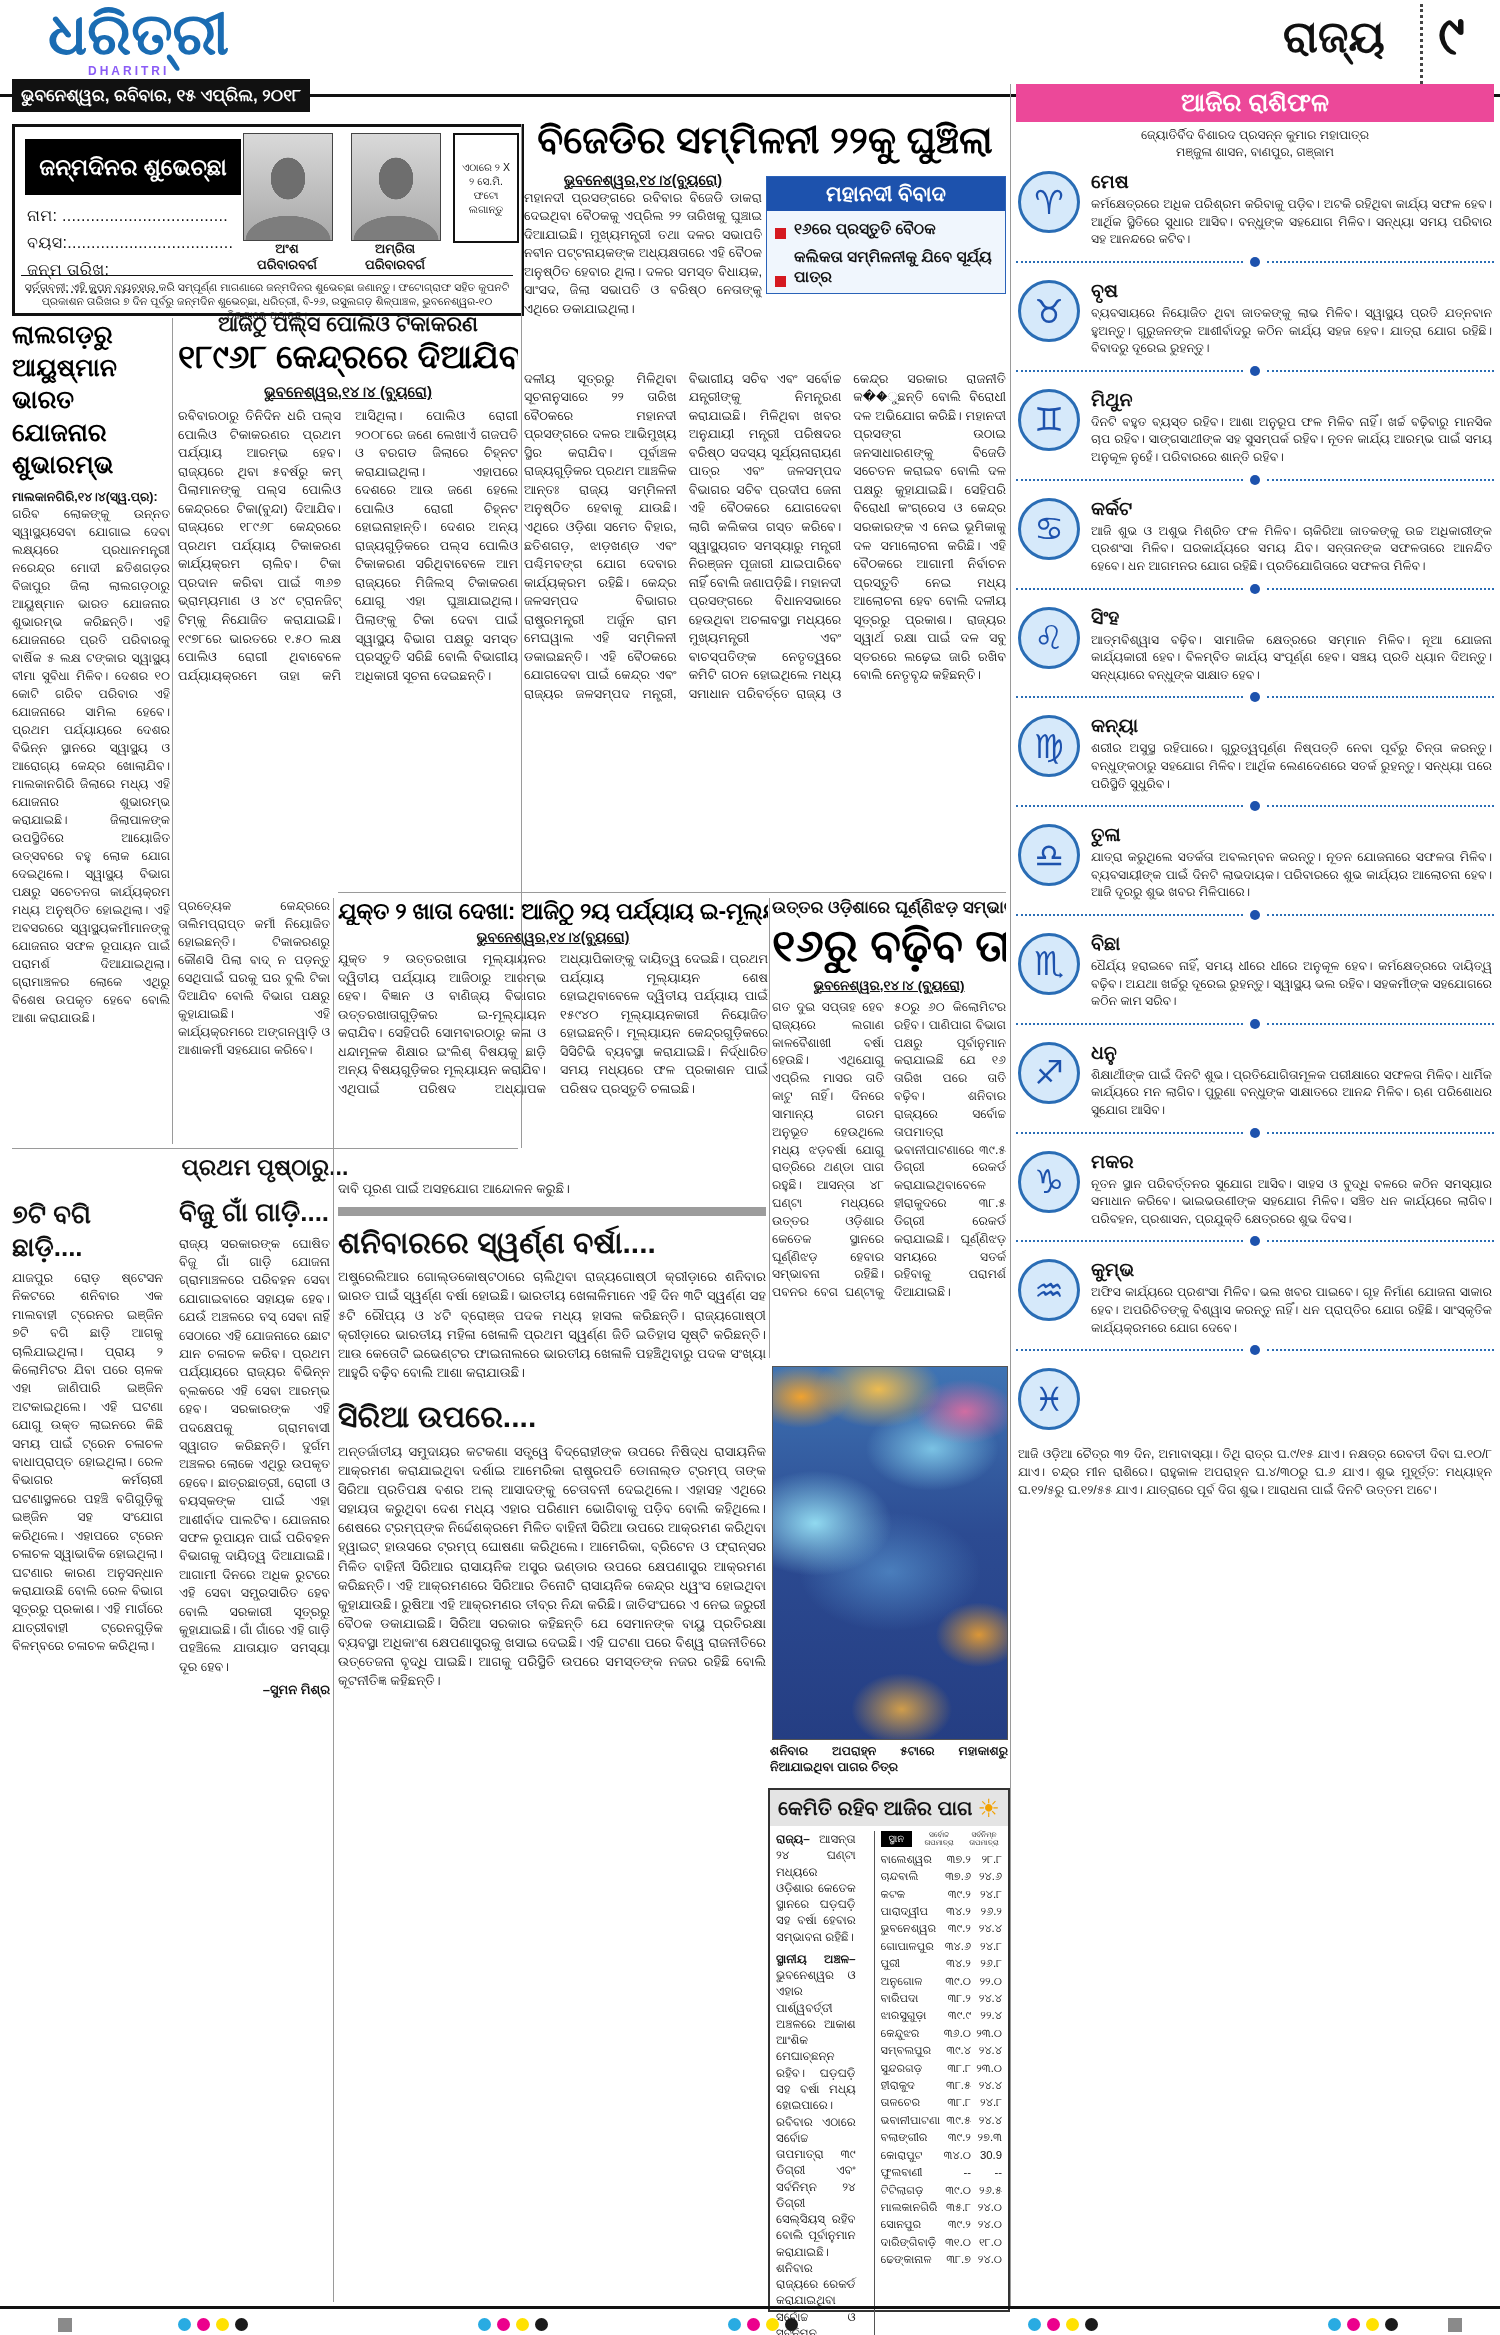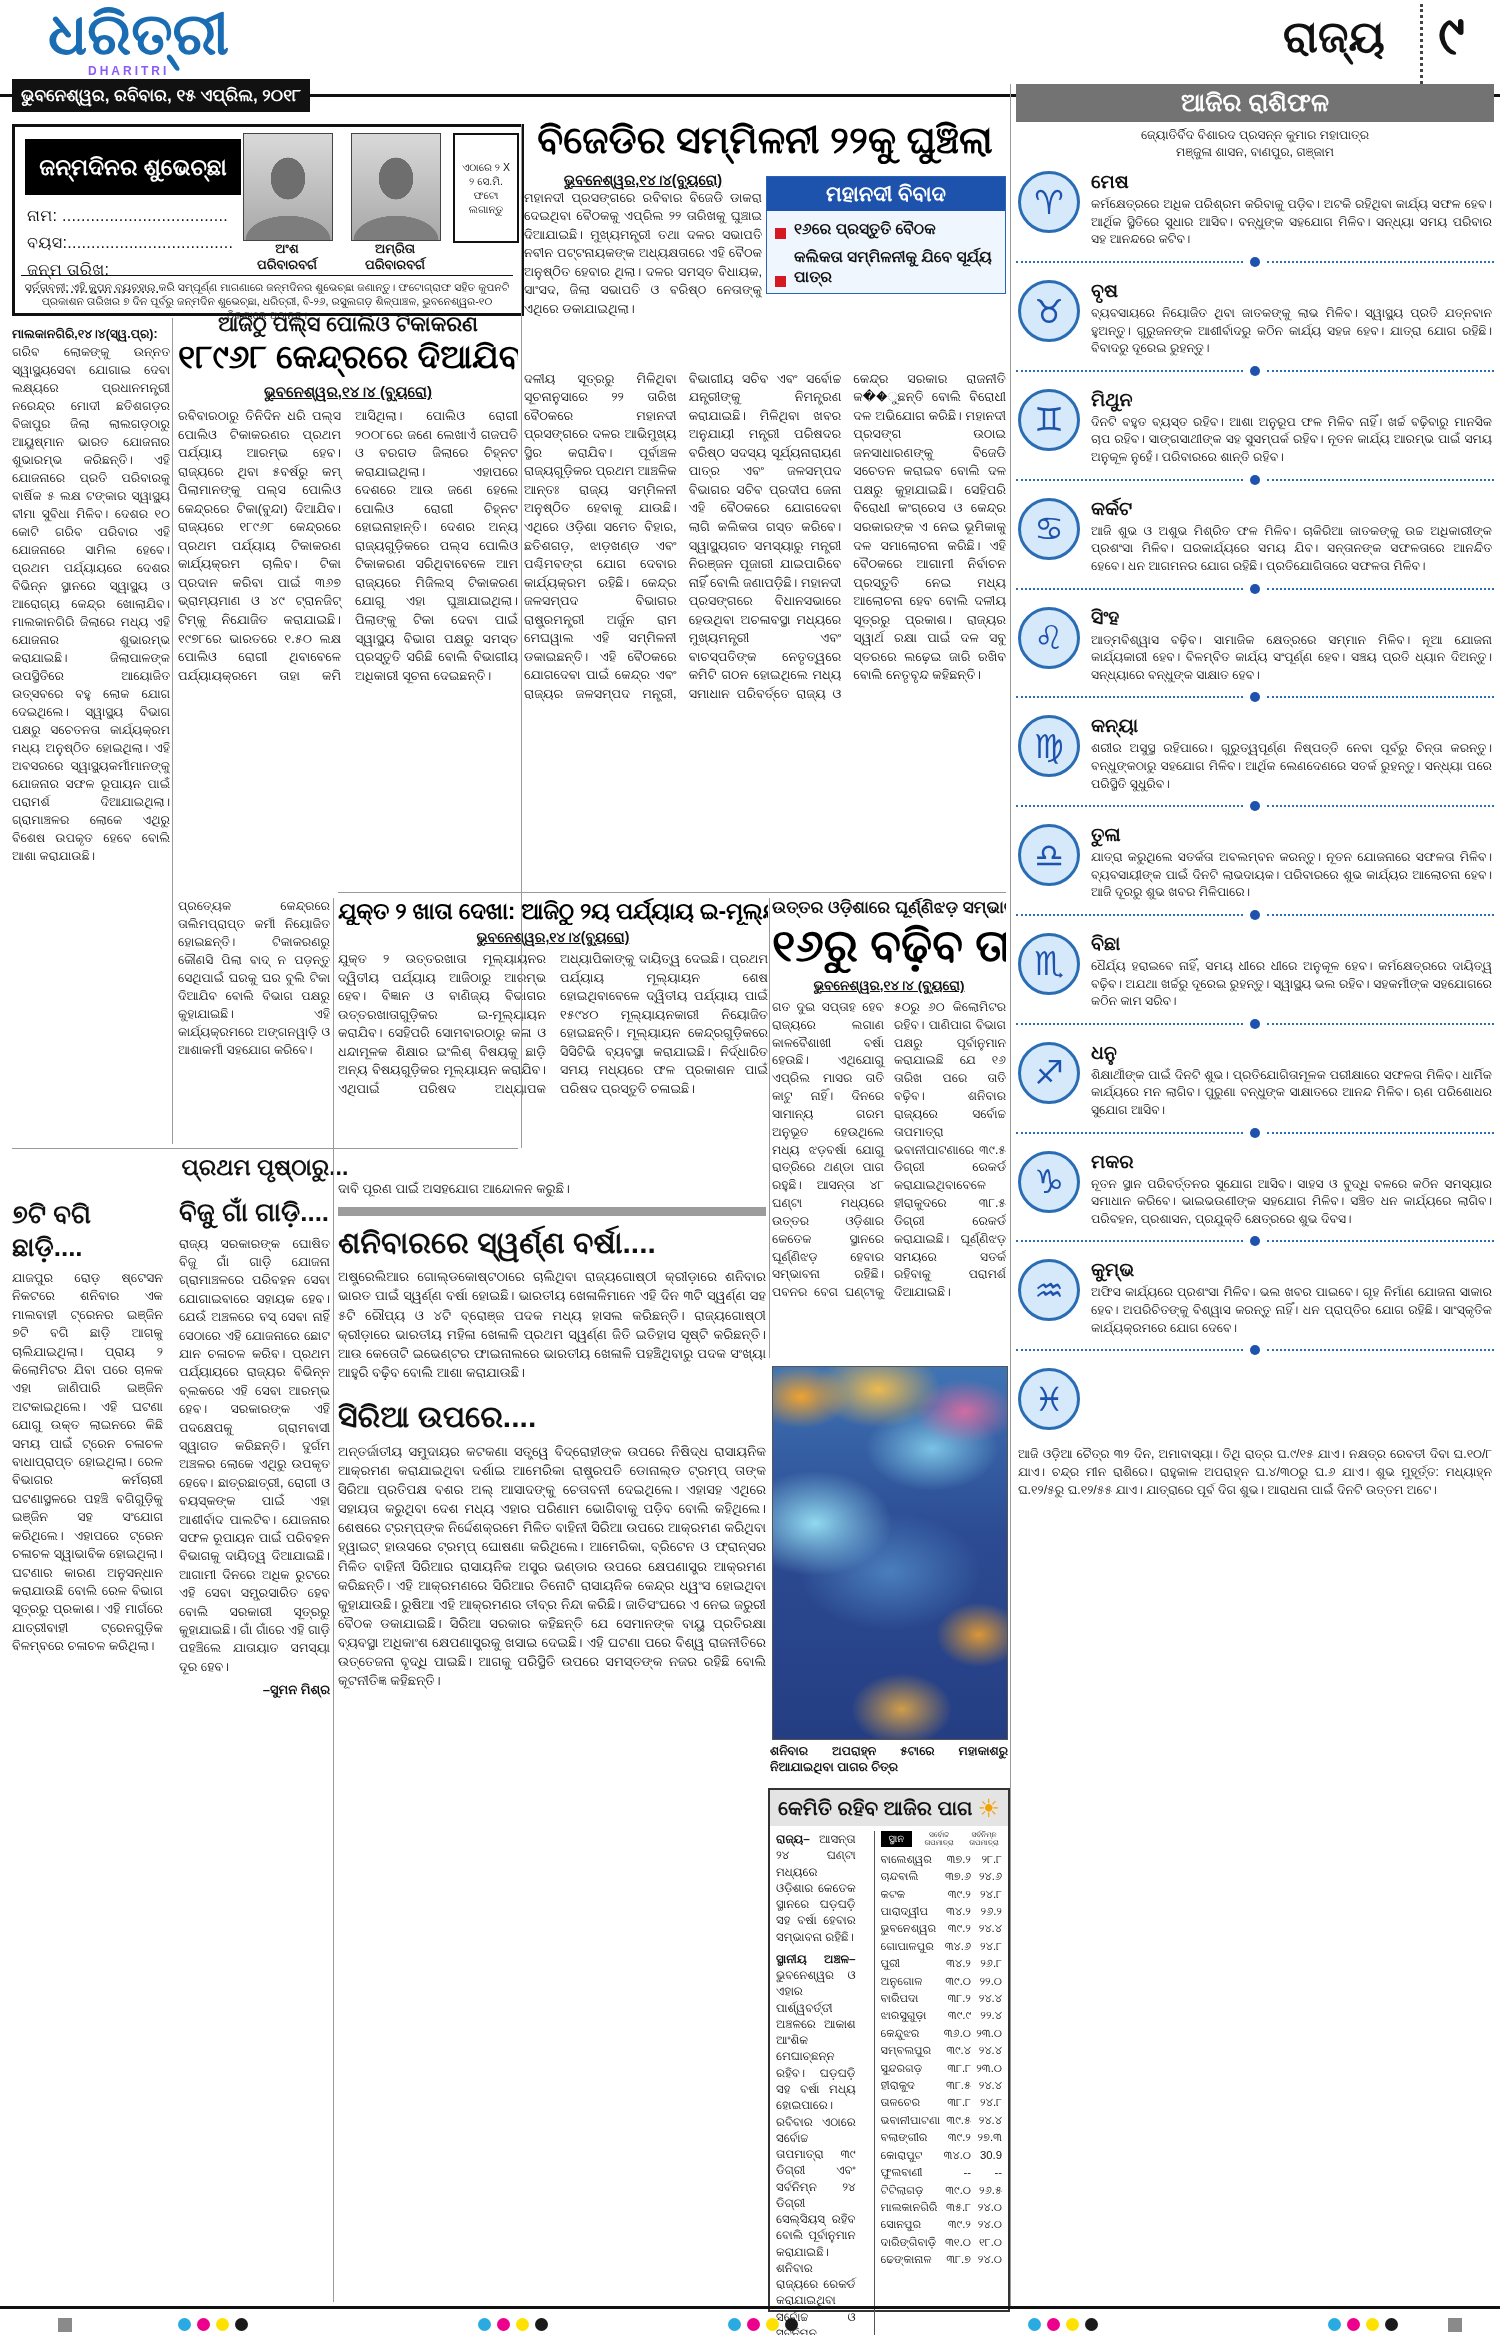"ଆଜିର ରାଶିଫଳ" .hs-head { background: #737373 -> #ec4899 }
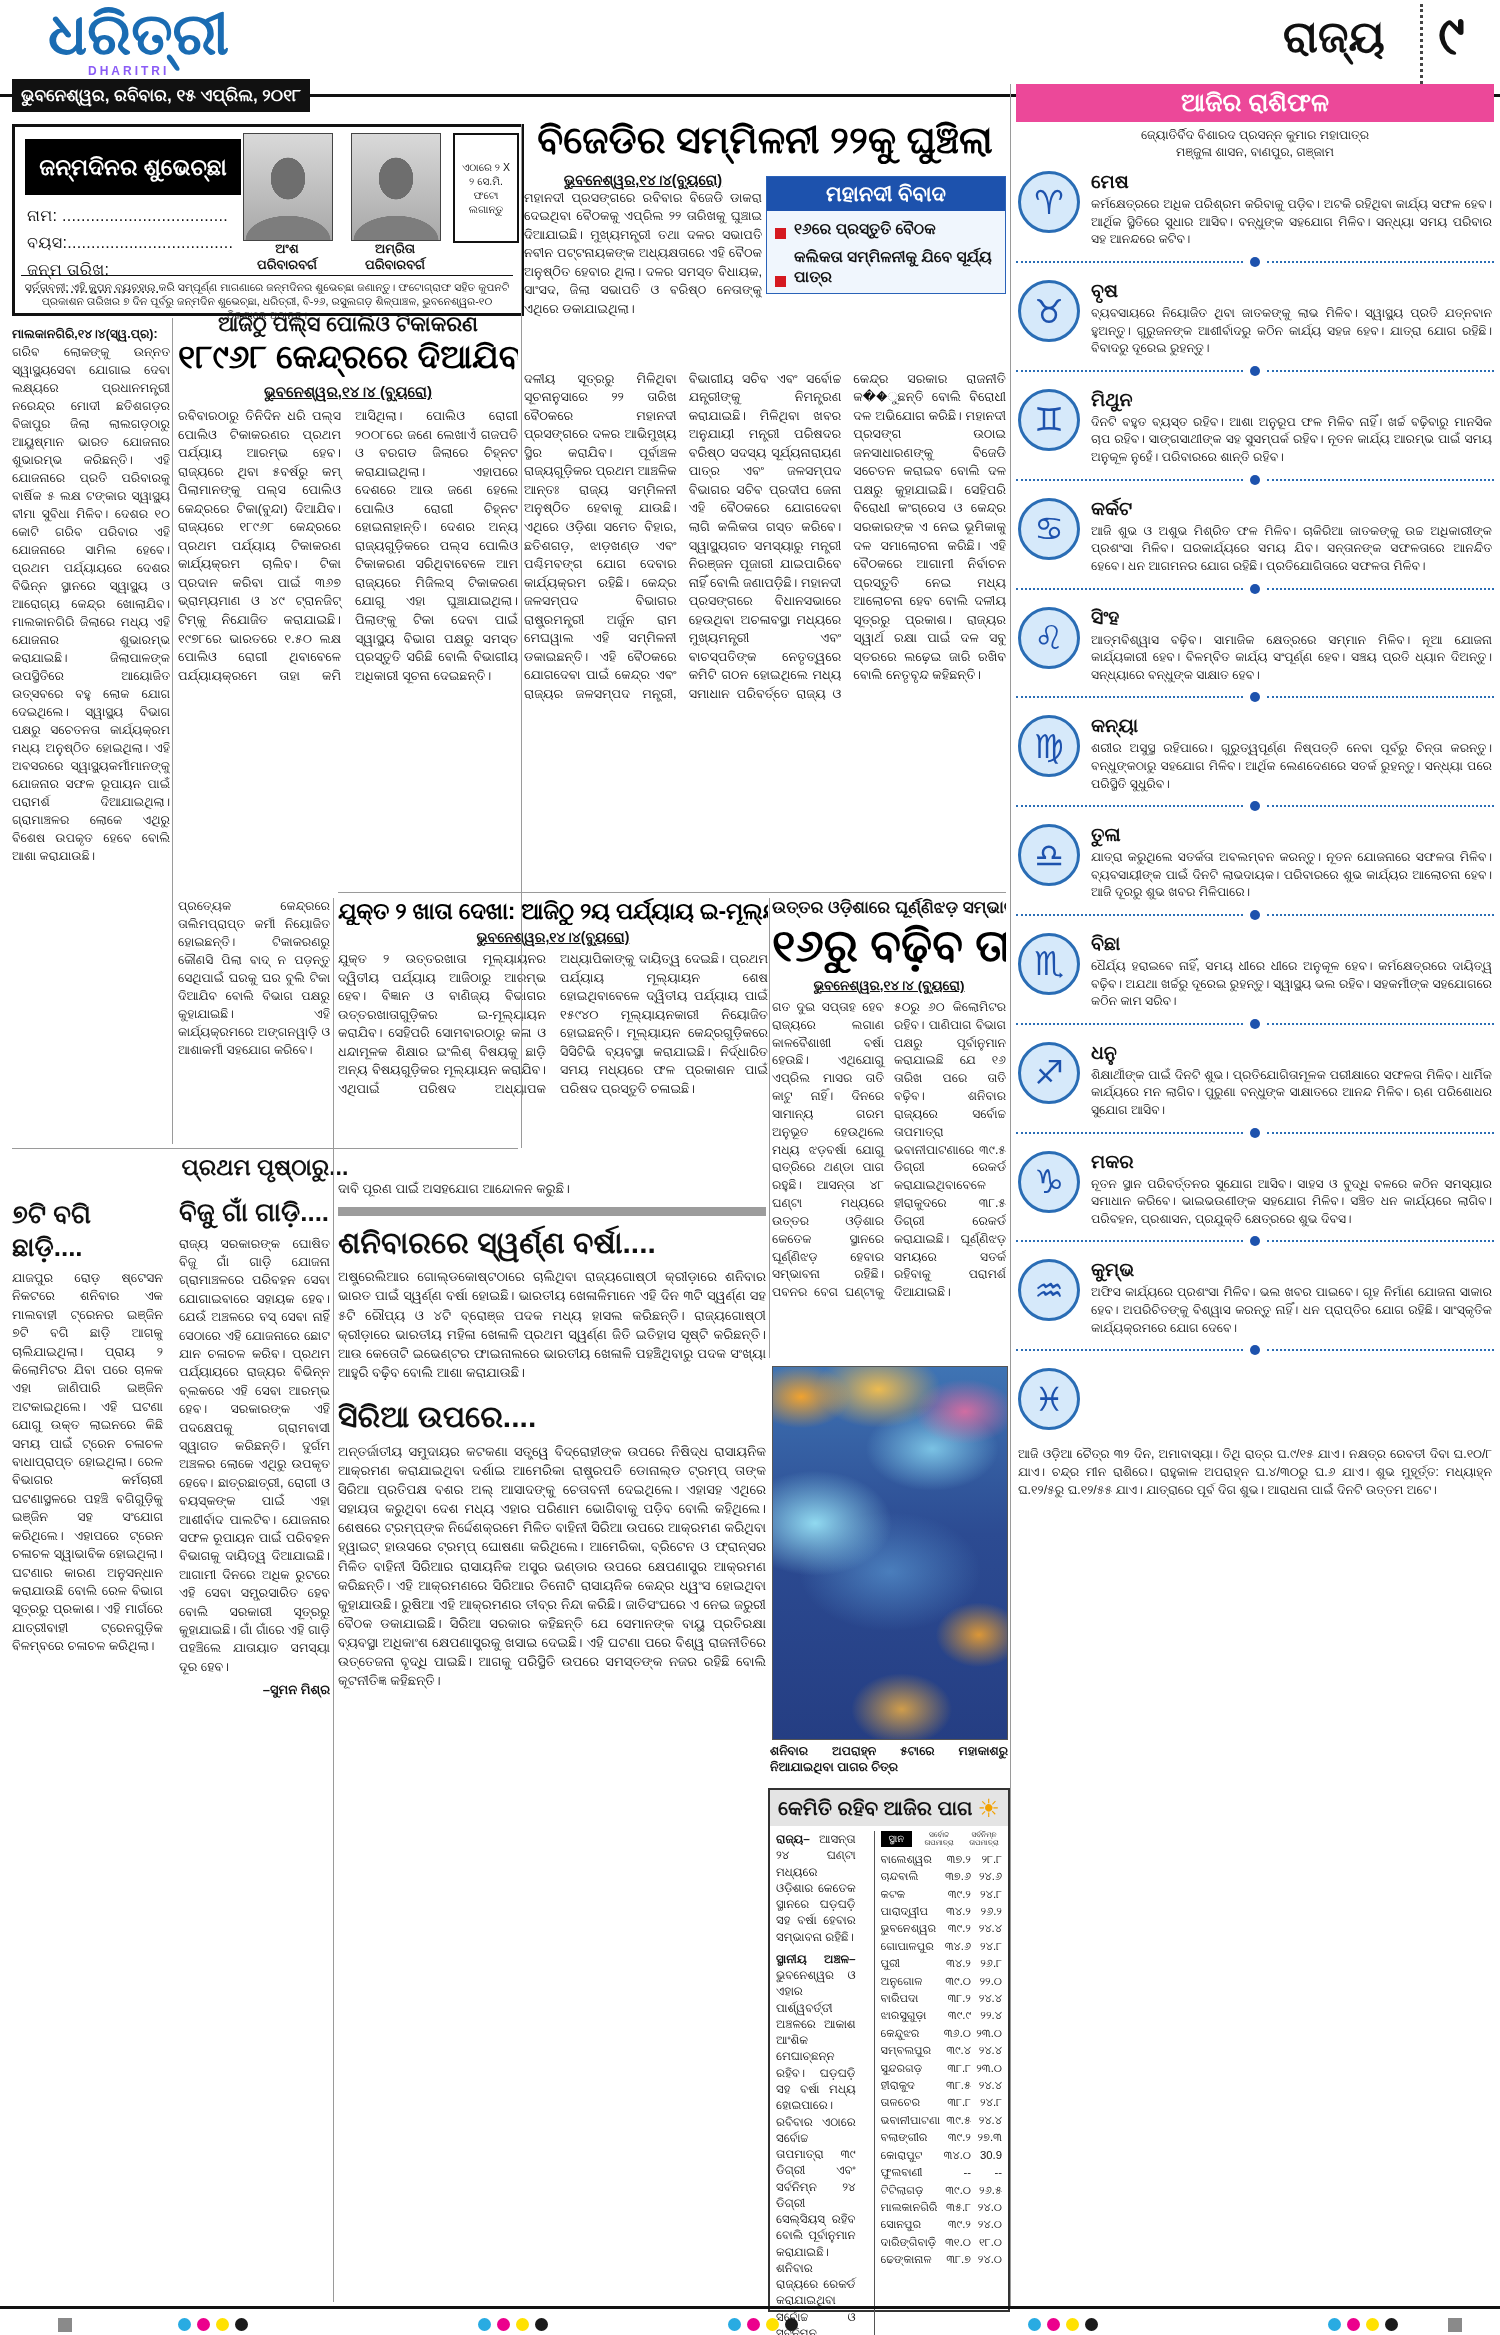"ଲାଲଗଡ଼ରୁ ଆୟୁଷ୍ମାନ ଭାରତ ଯୋଜନାର ଶୁଭାରମ୍ଭ" div.headline { html: none -> <div>ଲାଲଗଡ଼ରୁ ଆୟୁଷ୍ମାନ ଭାରତ ଯୋଜନାର ଶୁଭାରମ୍ଭ</div> }
